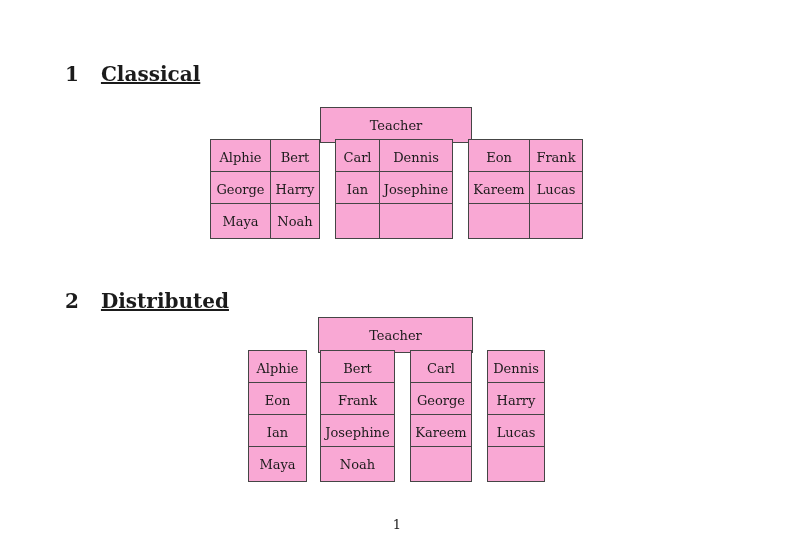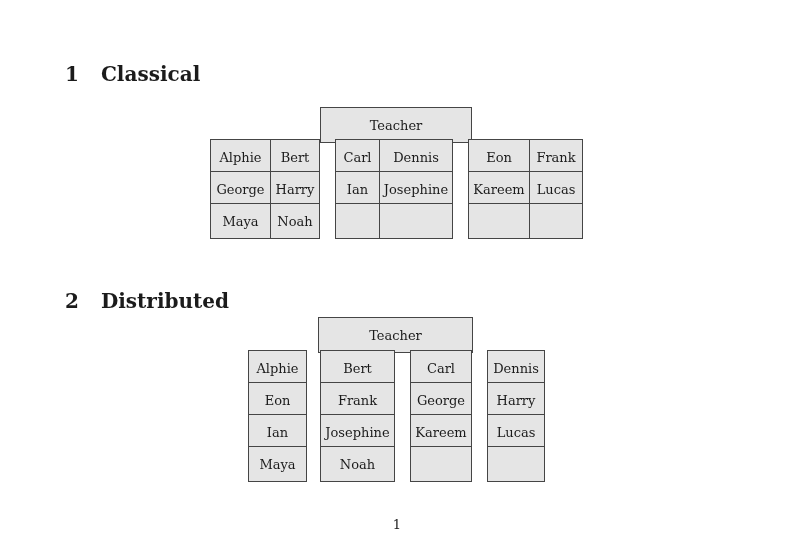"Classical" .heading .ttl { text-decoration: none -> underline }
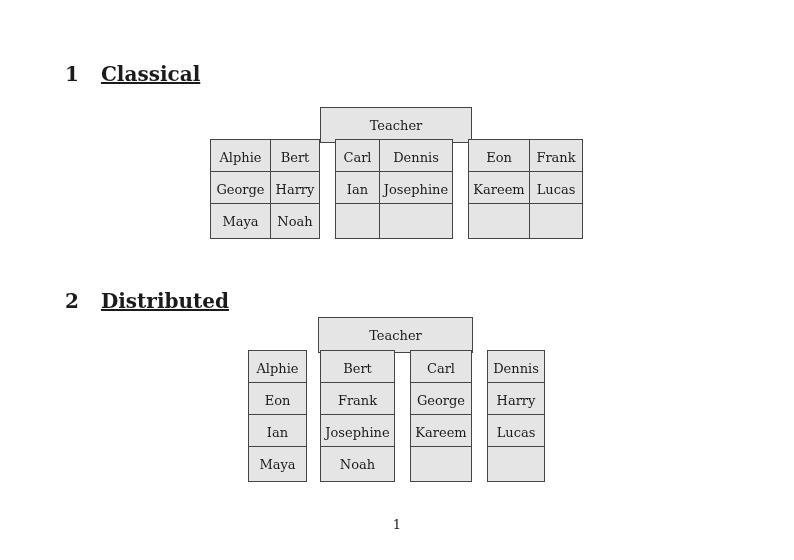"Teacher" .box, .desk { background: #e5e5e5 -> #f9a8d4 }
